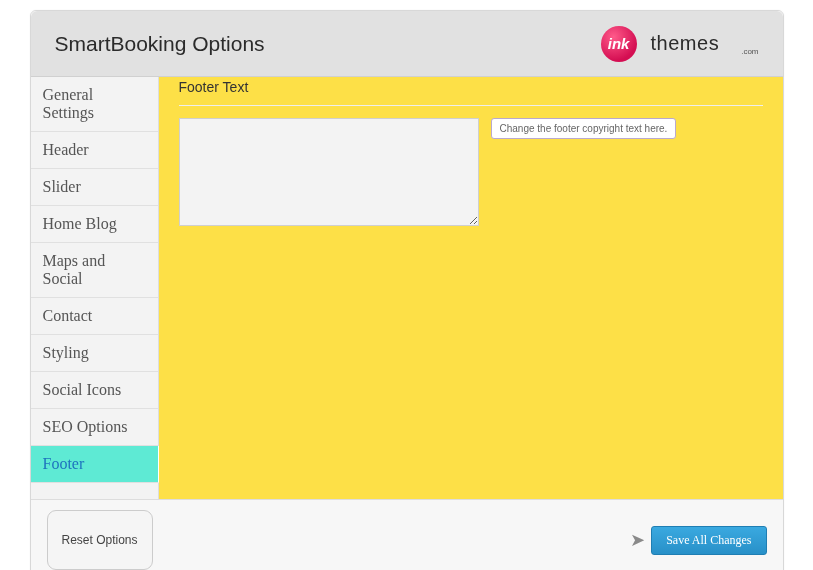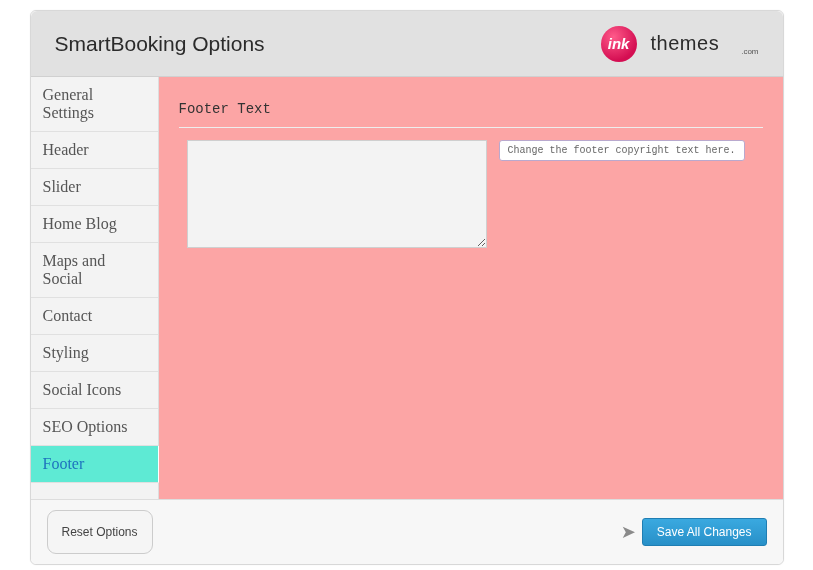"Footer Text" .content { background: #fca5a5 -> #fde047; font-family: Liberation Mono, monospace -> none; padding: 24px 20px -> 2px 20px }
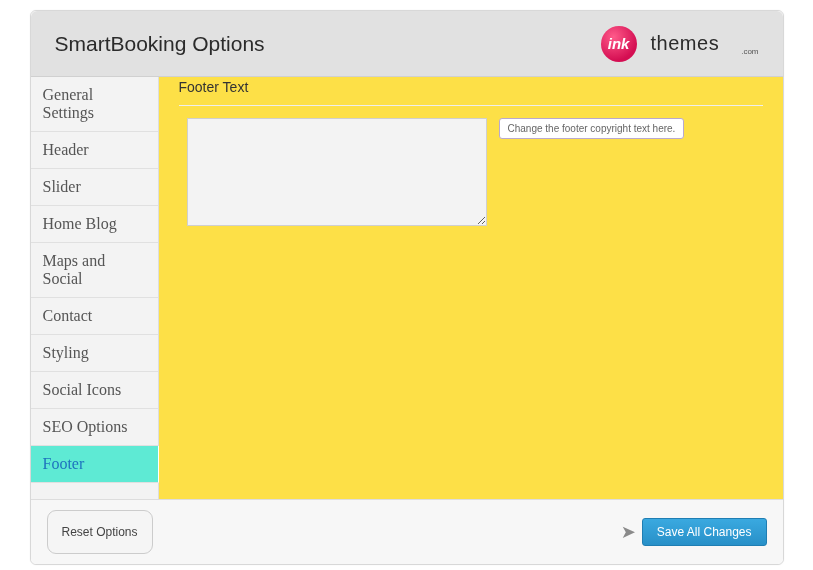"Change the footer copyright text" .field-row { margin-left: 8px -> none }
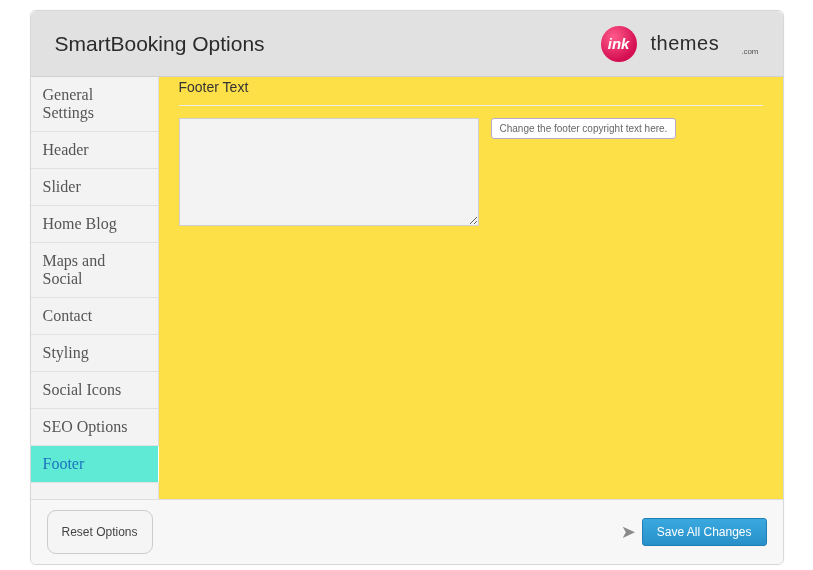"Reset Options" .btn-reset { padding: 14px 14px -> 22px 14px }
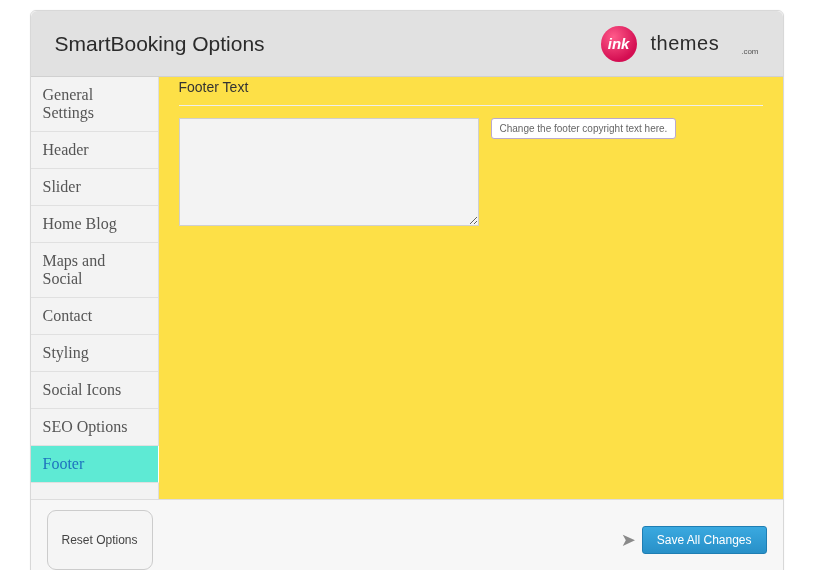"Save All Changes" .btn-save { font-family: none -> Liberation Serif, serif }
